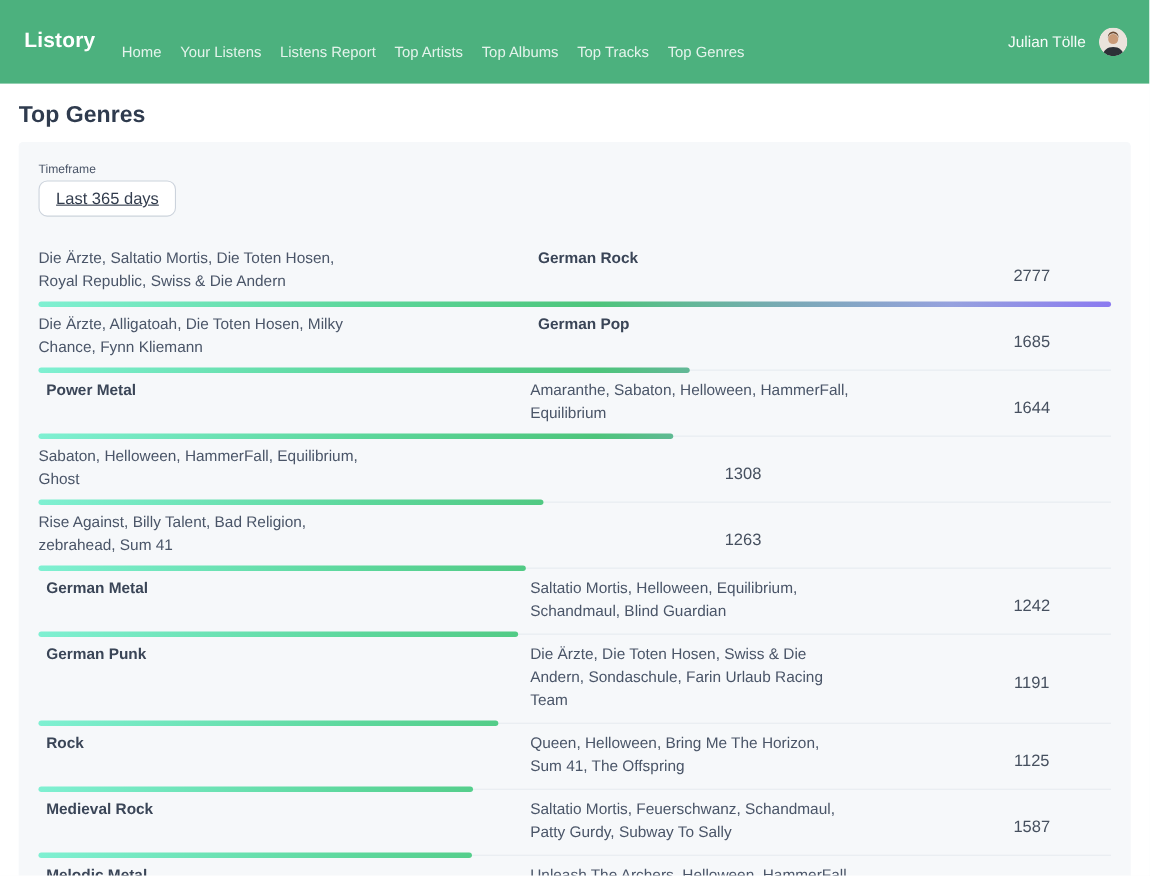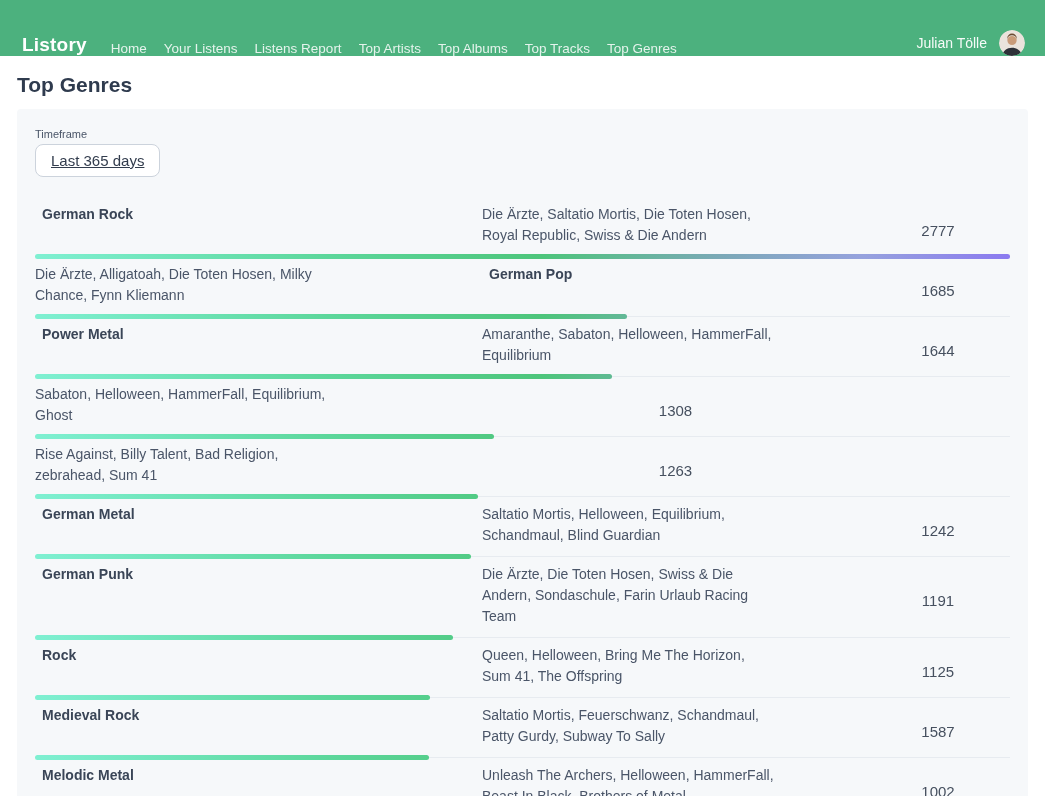"Listory" .appbar { align-items: flex-end -> center; height: 56px -> 76px }
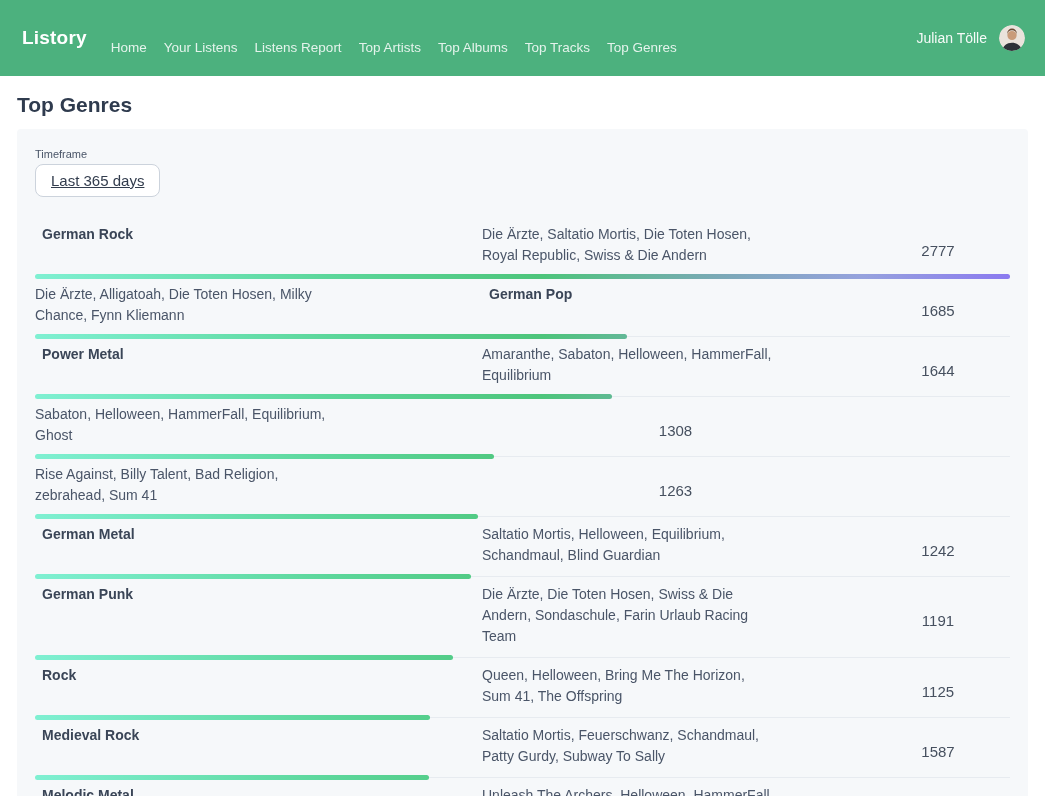"German Rock" div.cell { order: before "Die Ärzte, Saltatio Mortis, Die" -> after "Die Ärzte, Saltatio Mortis, Die" }
